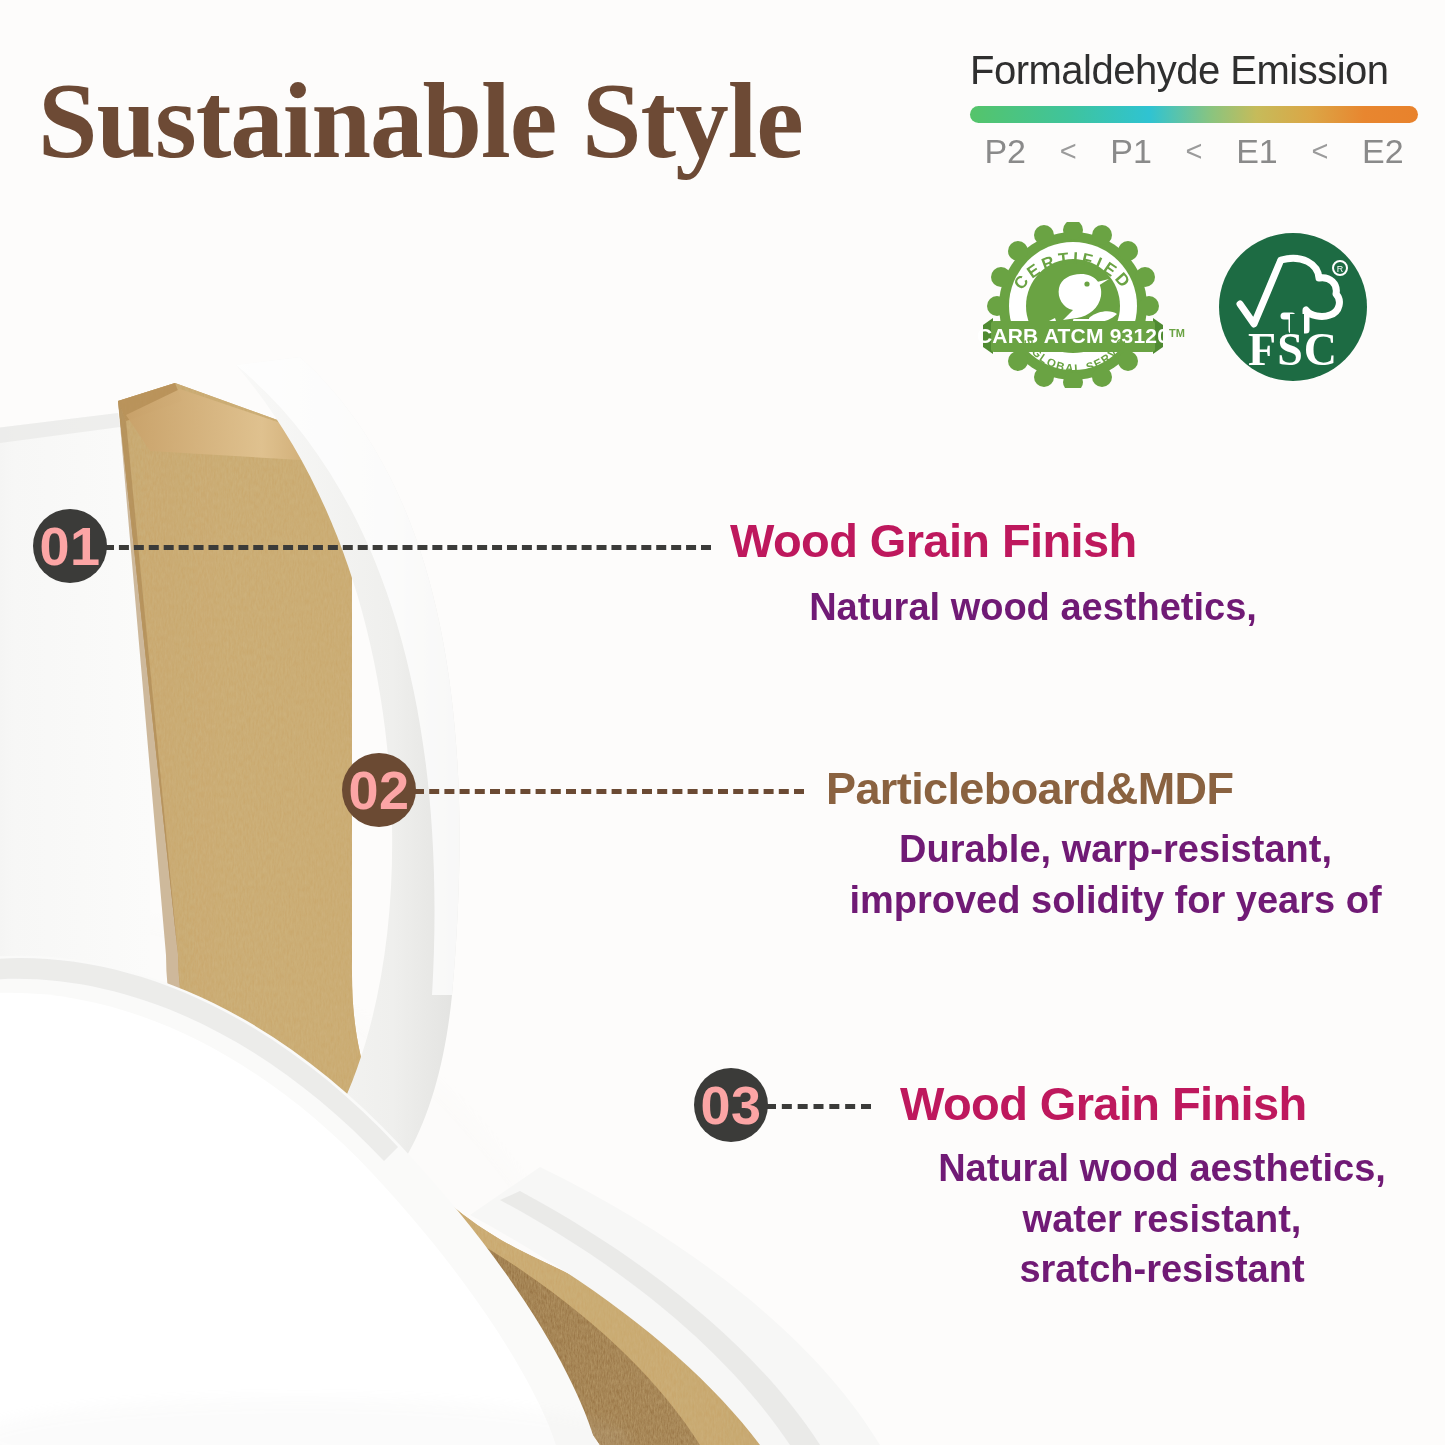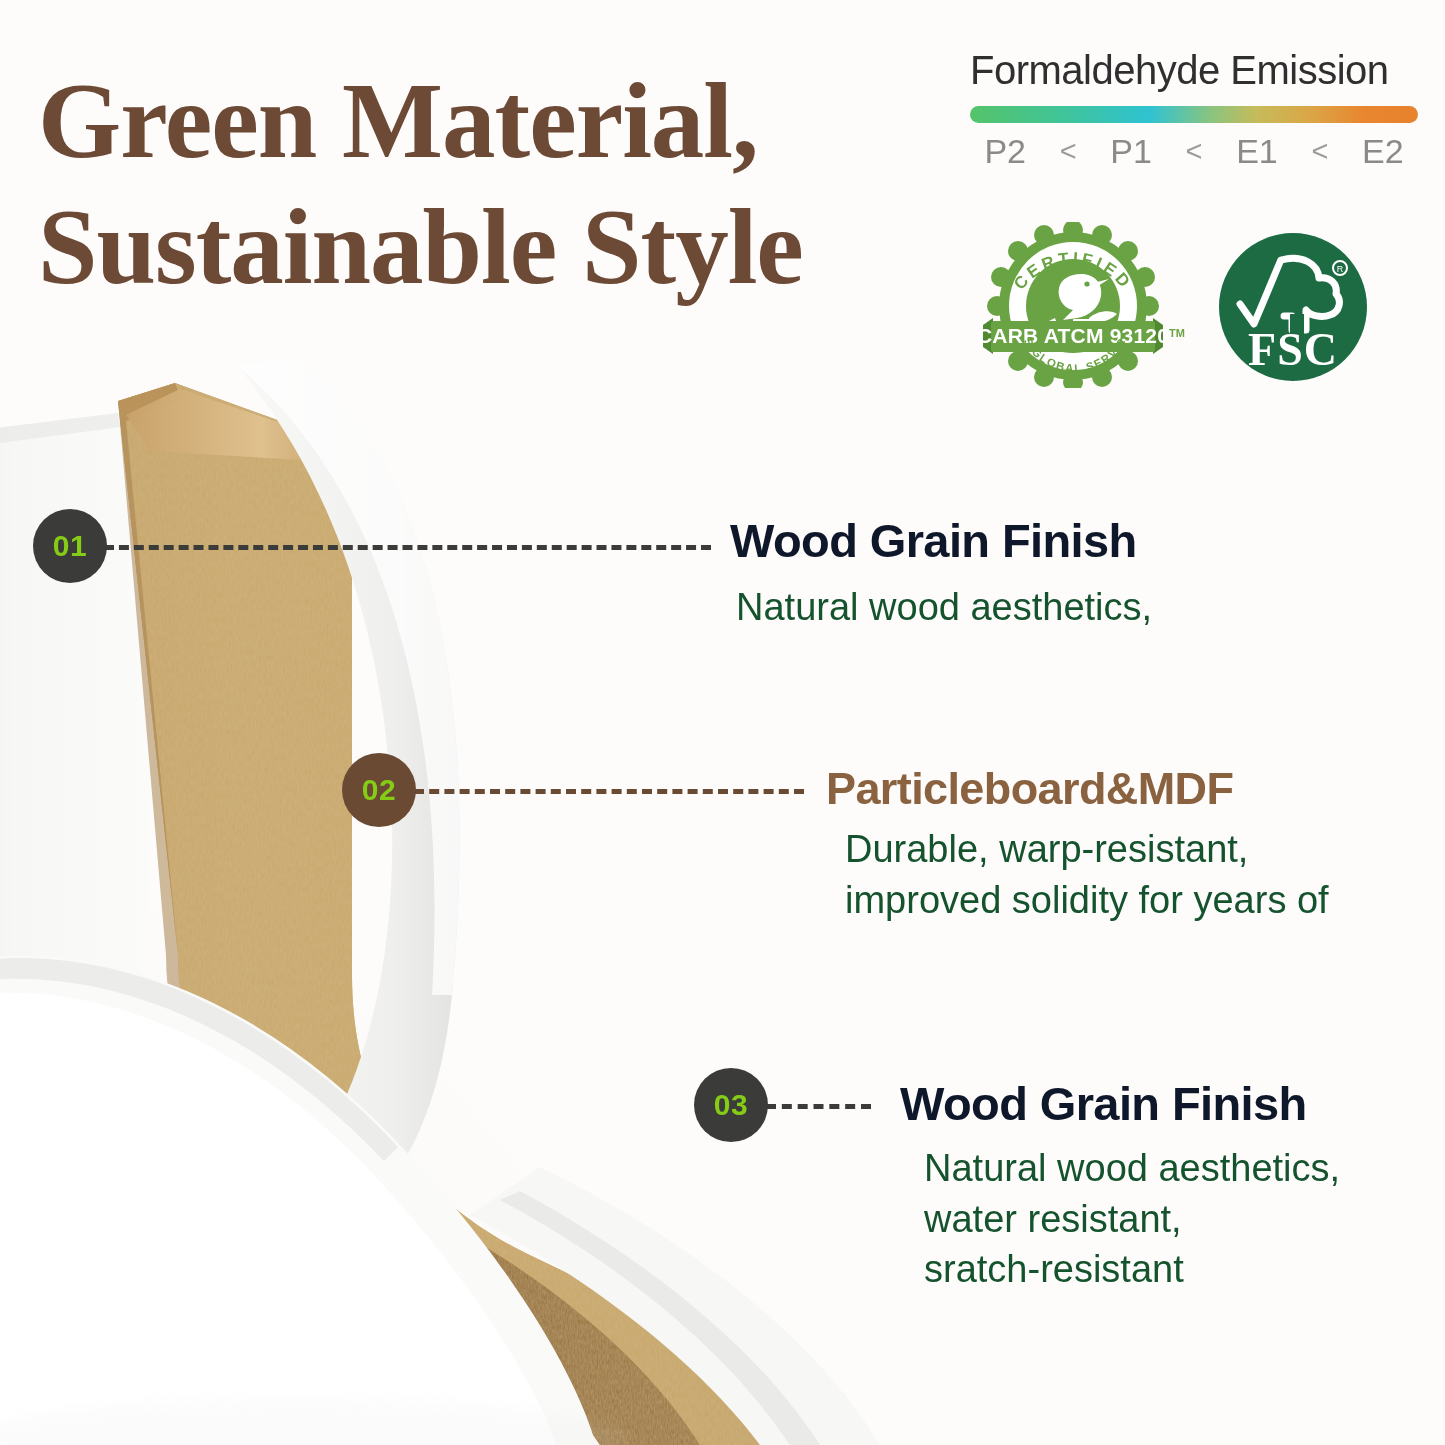"Green Material," span.l1 { html: <span>Green Material,</span> -> none }
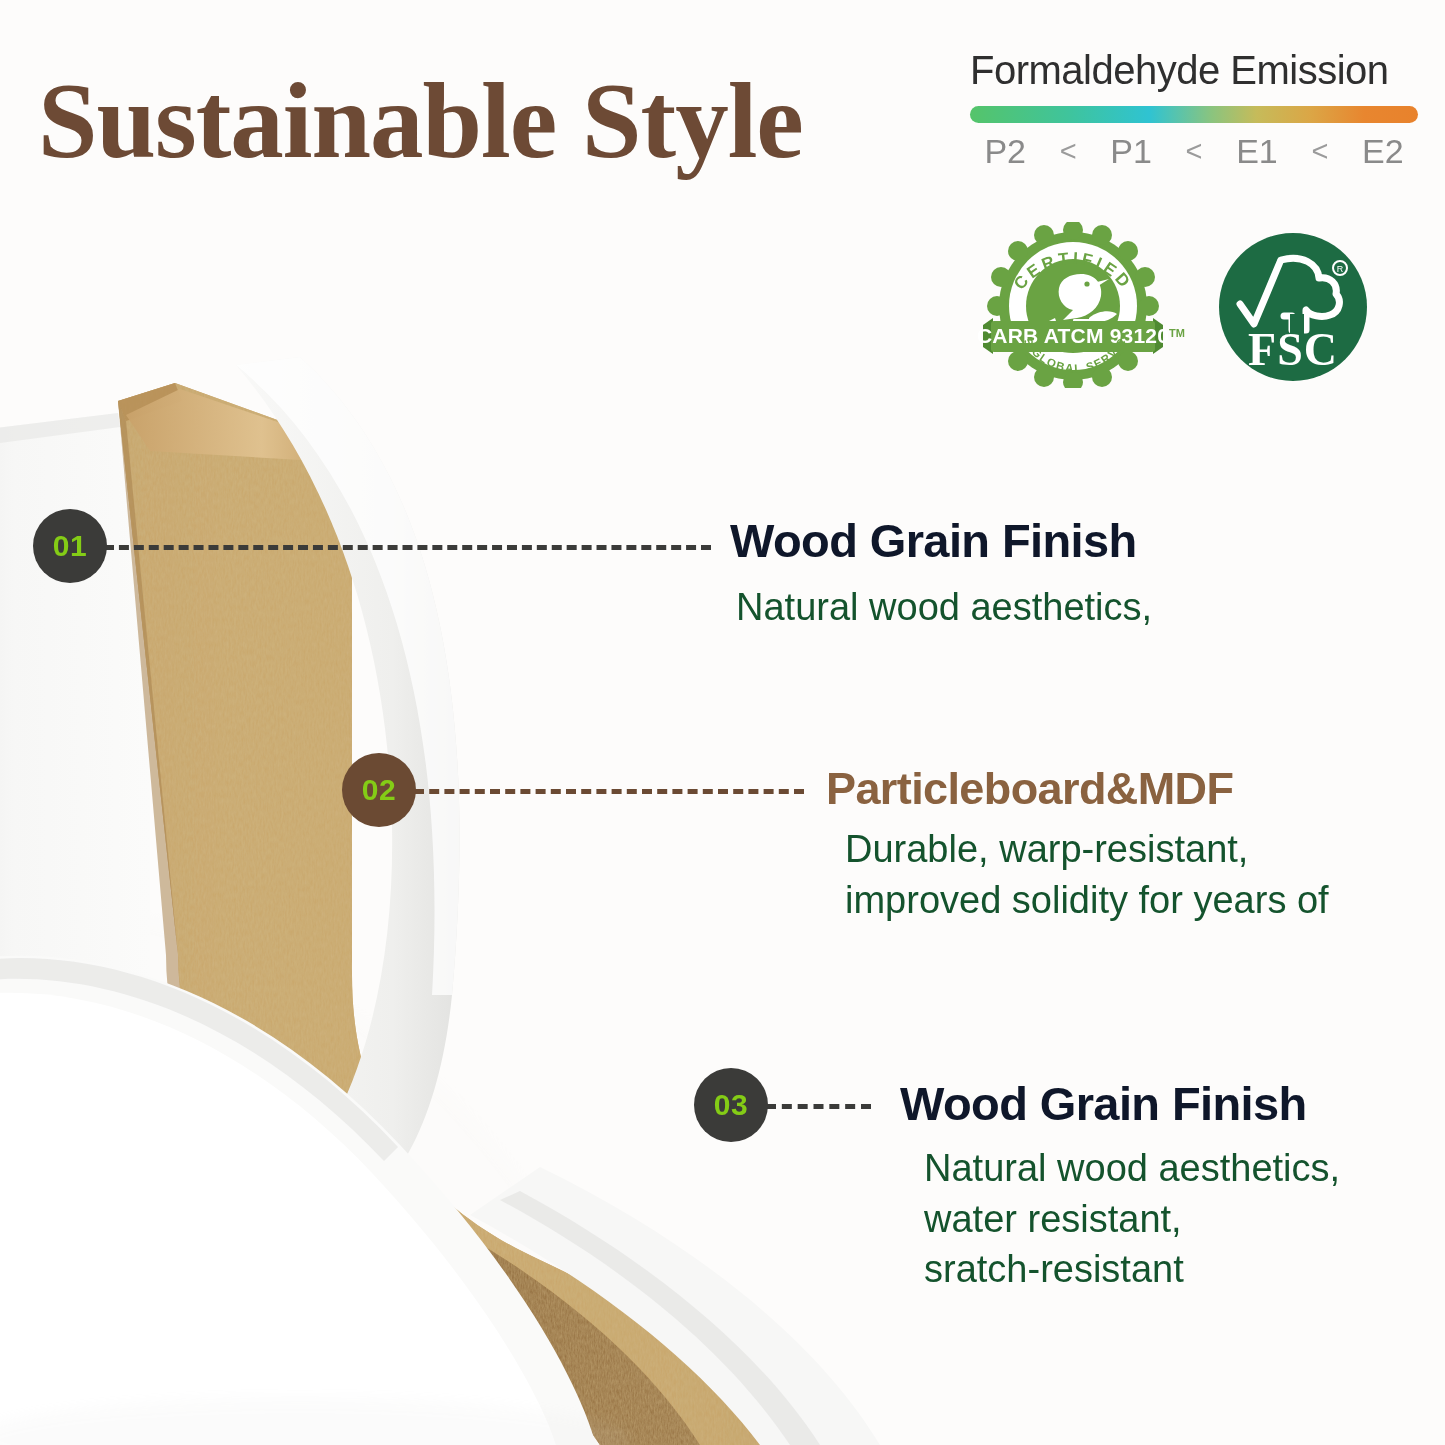"01" .numbadge { color: #84cc16 -> #fca5a5; font-size: 30px -> 54px }
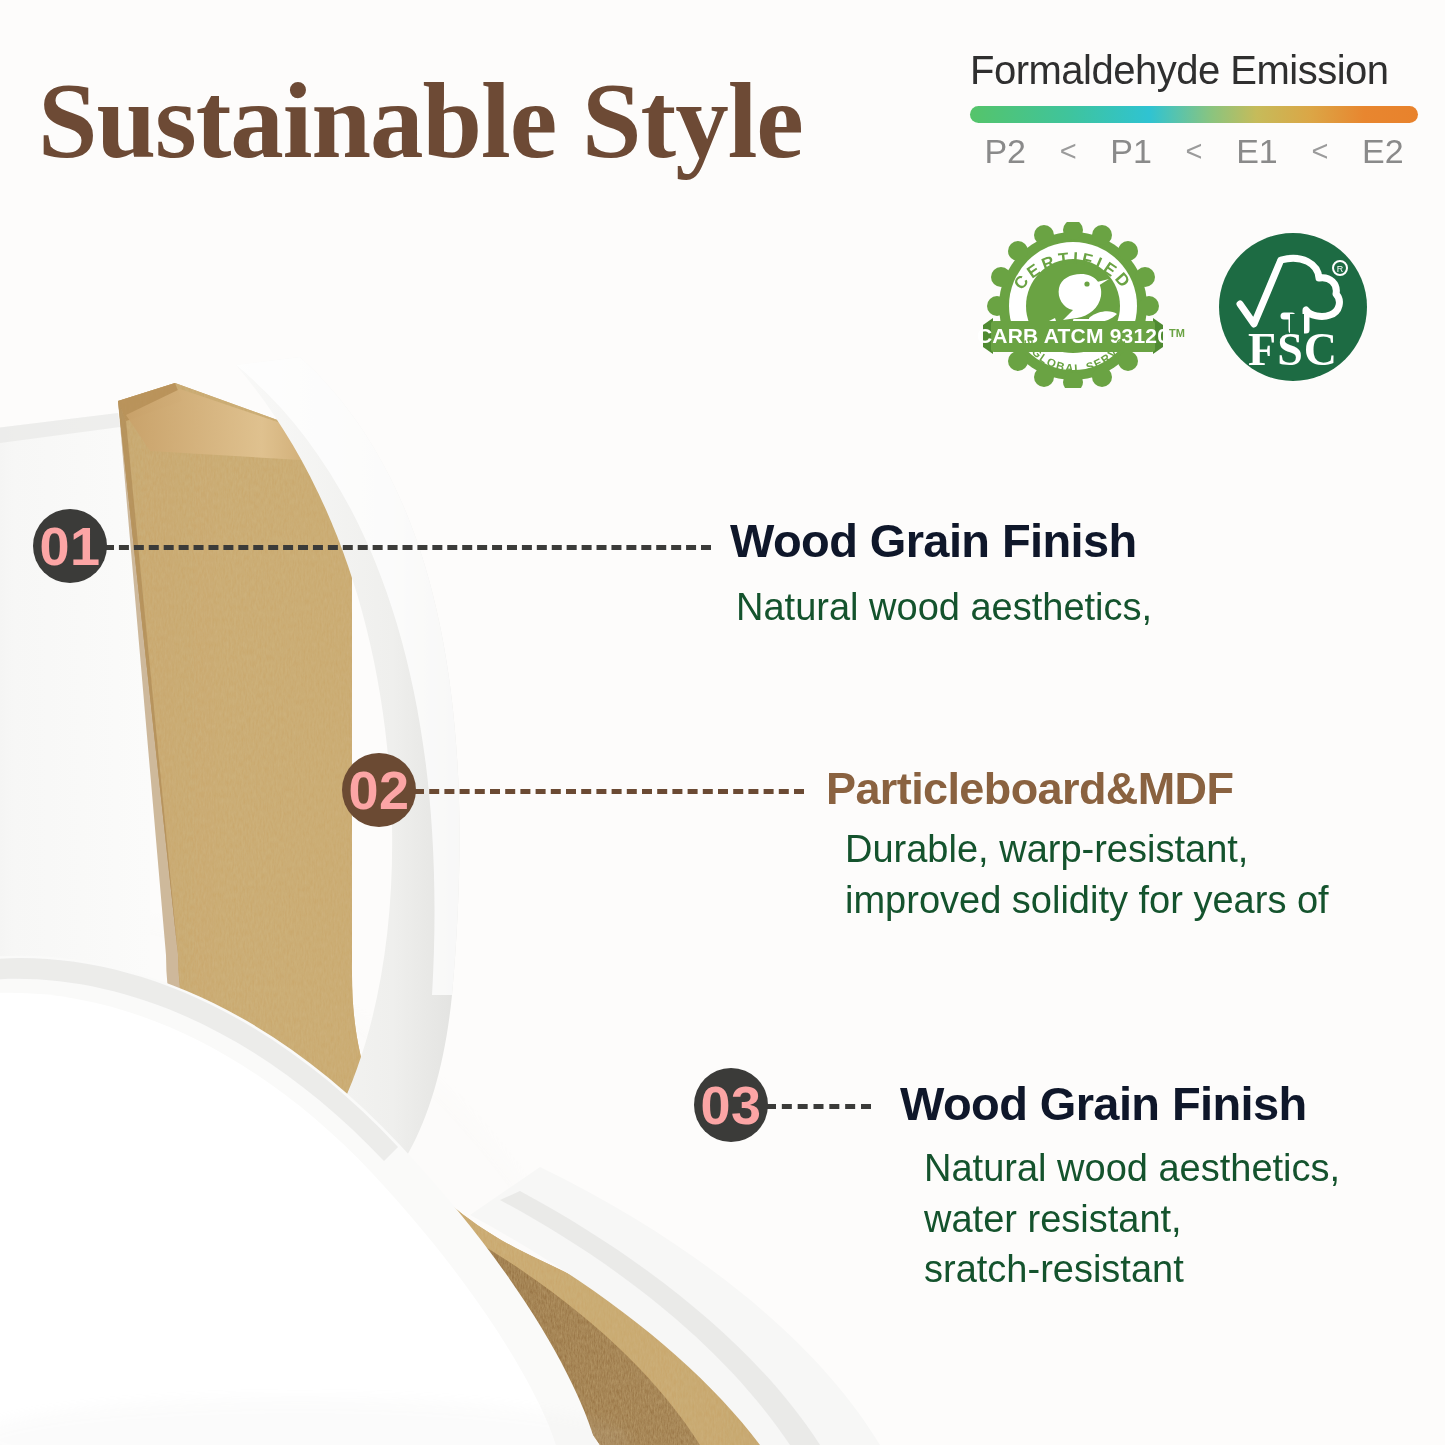"Wood Grain Finish" .c-title { color: #0f172a -> #be185d }
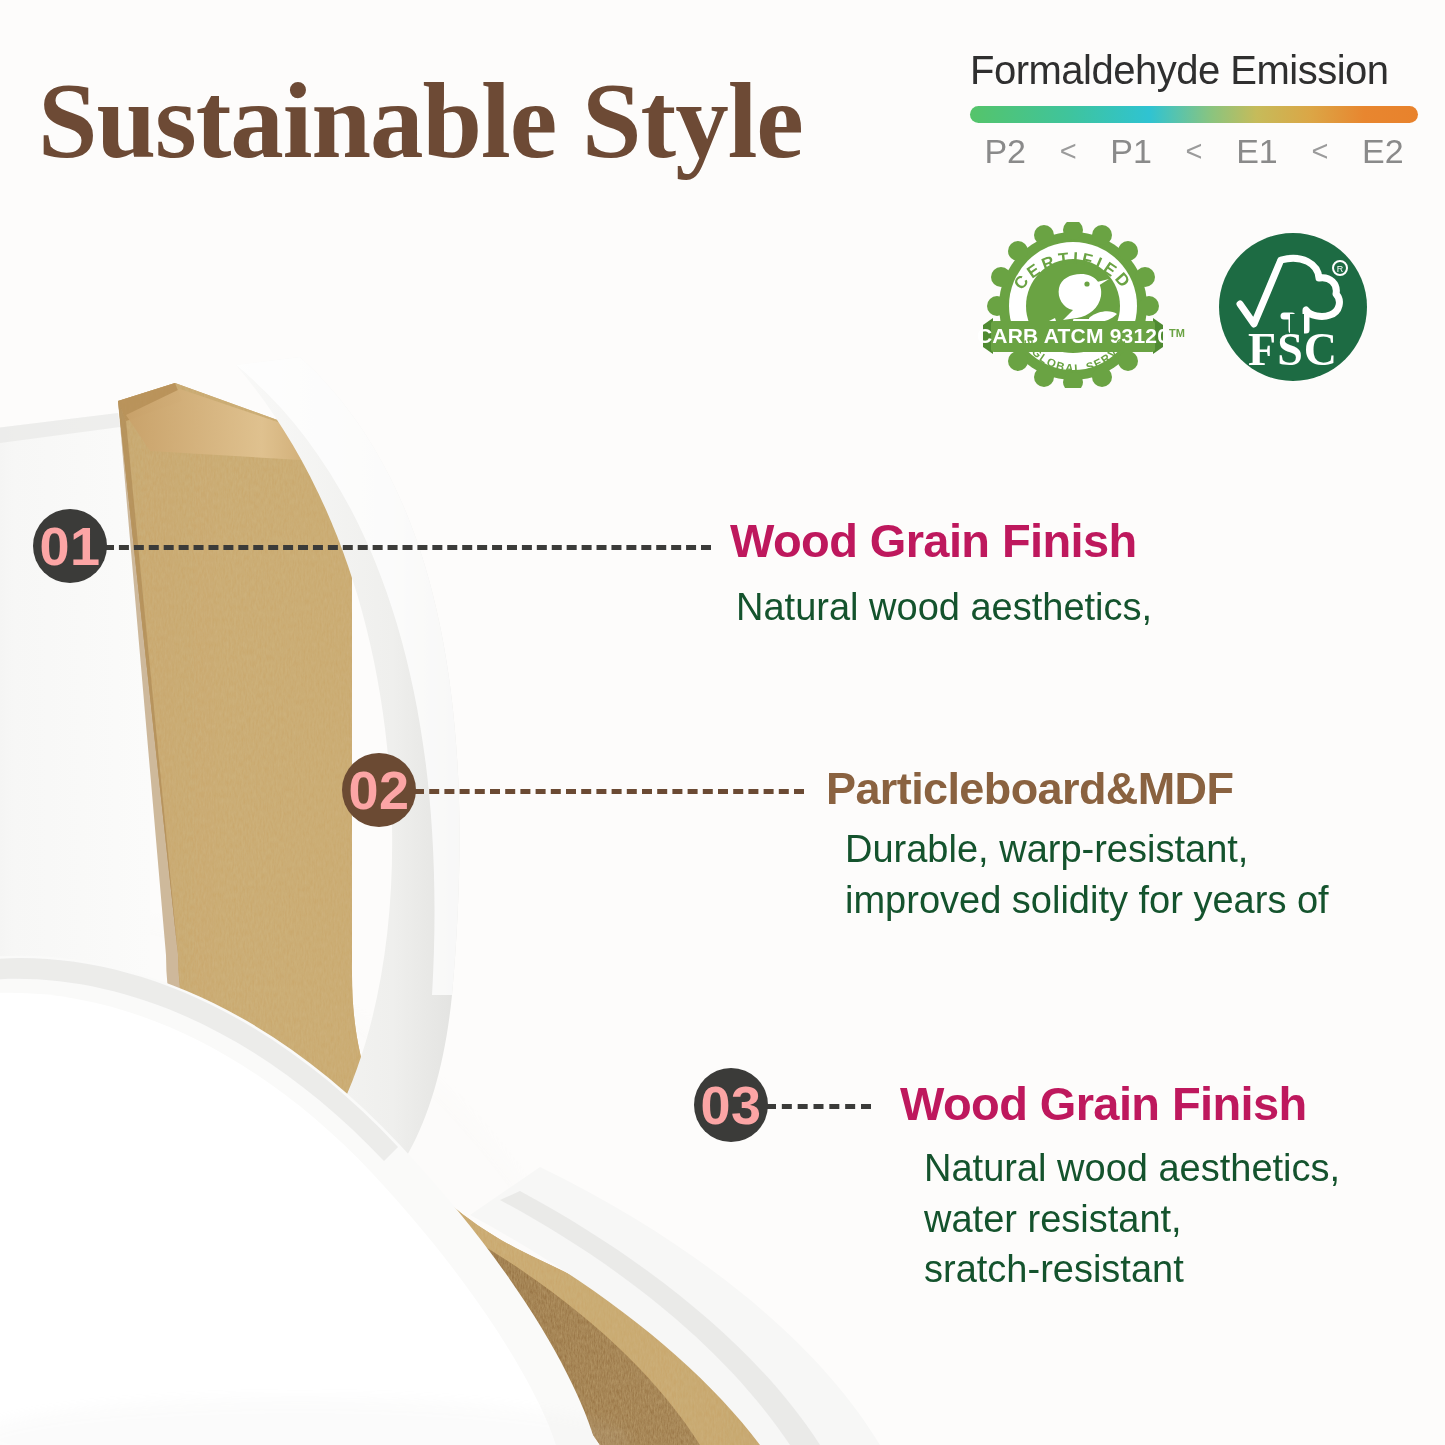"Natural wood aesthetics," .c-body { color: #14532d -> #701a75; font-weight: 400 -> 700; text-align: none -> center }
